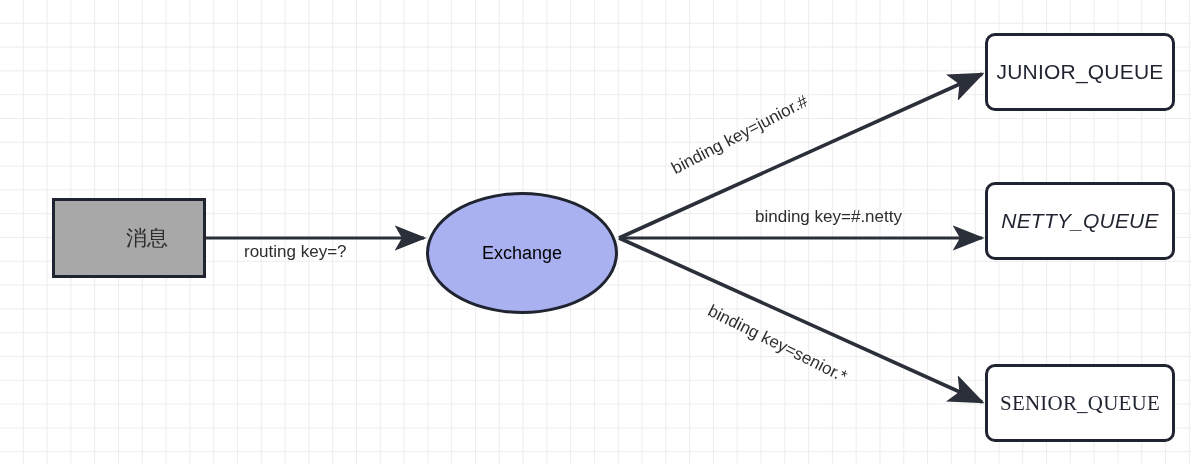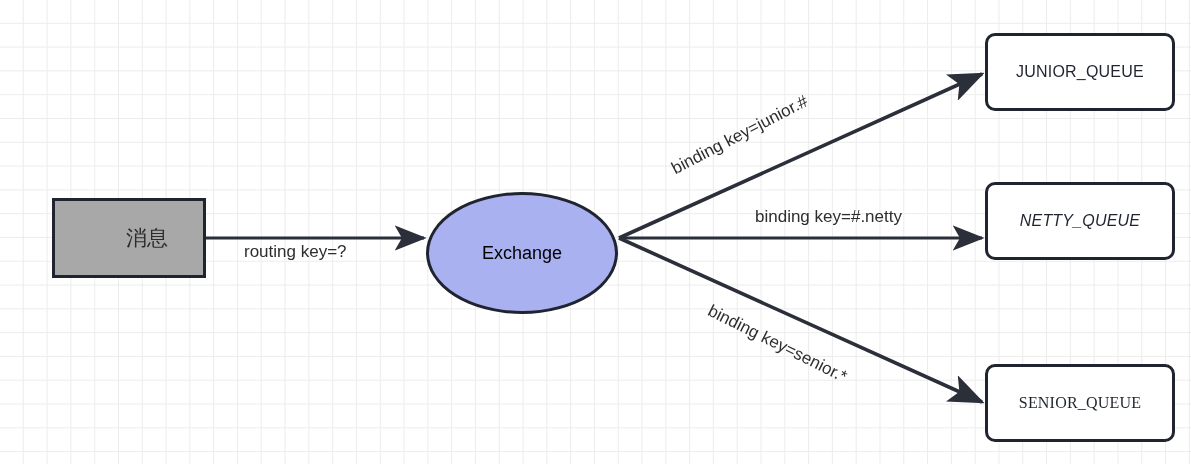"JUNIOR_QUEUE" .queue-box { font-size: 16px -> 21px }
